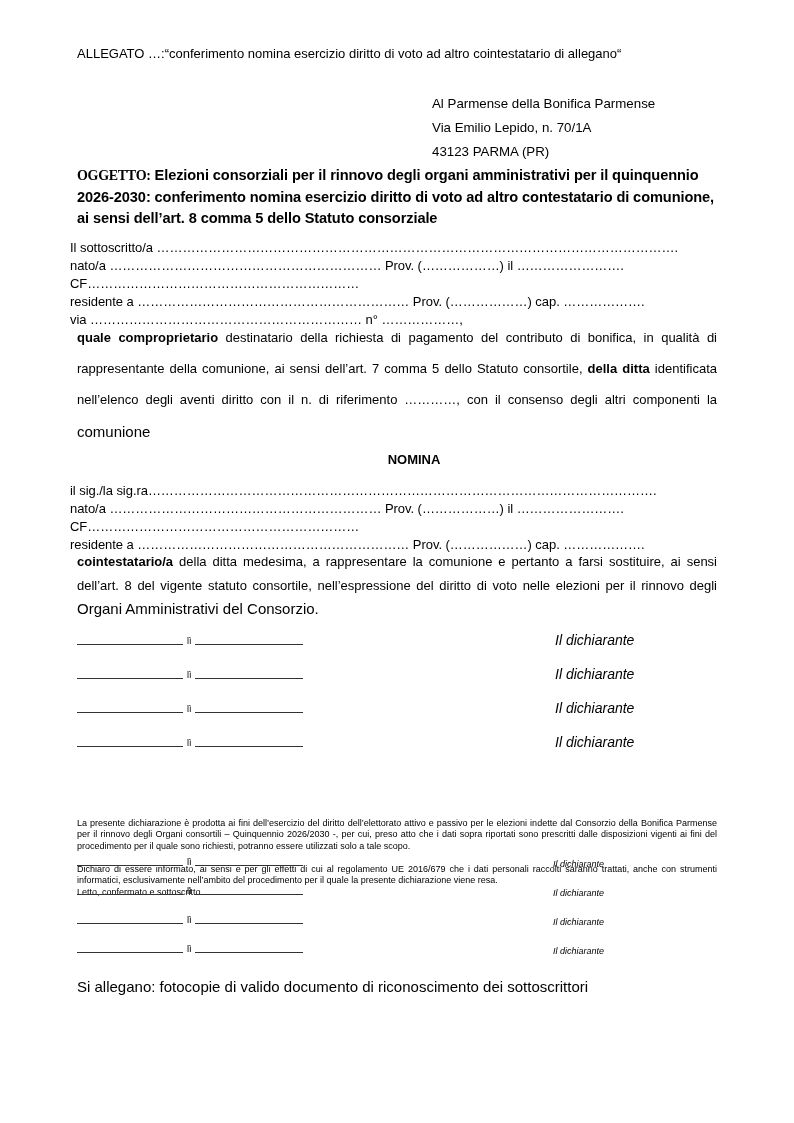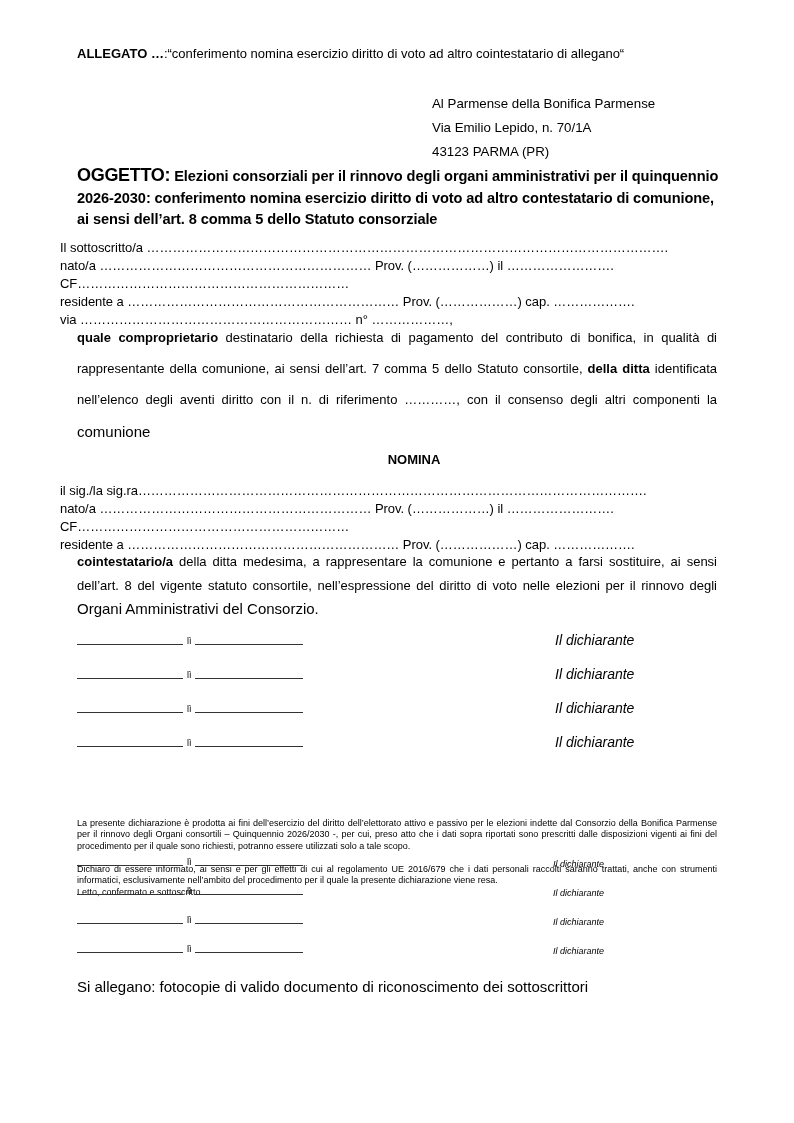"ALLEGATO …" .attachment-line b { font-weight: bold -> normal }
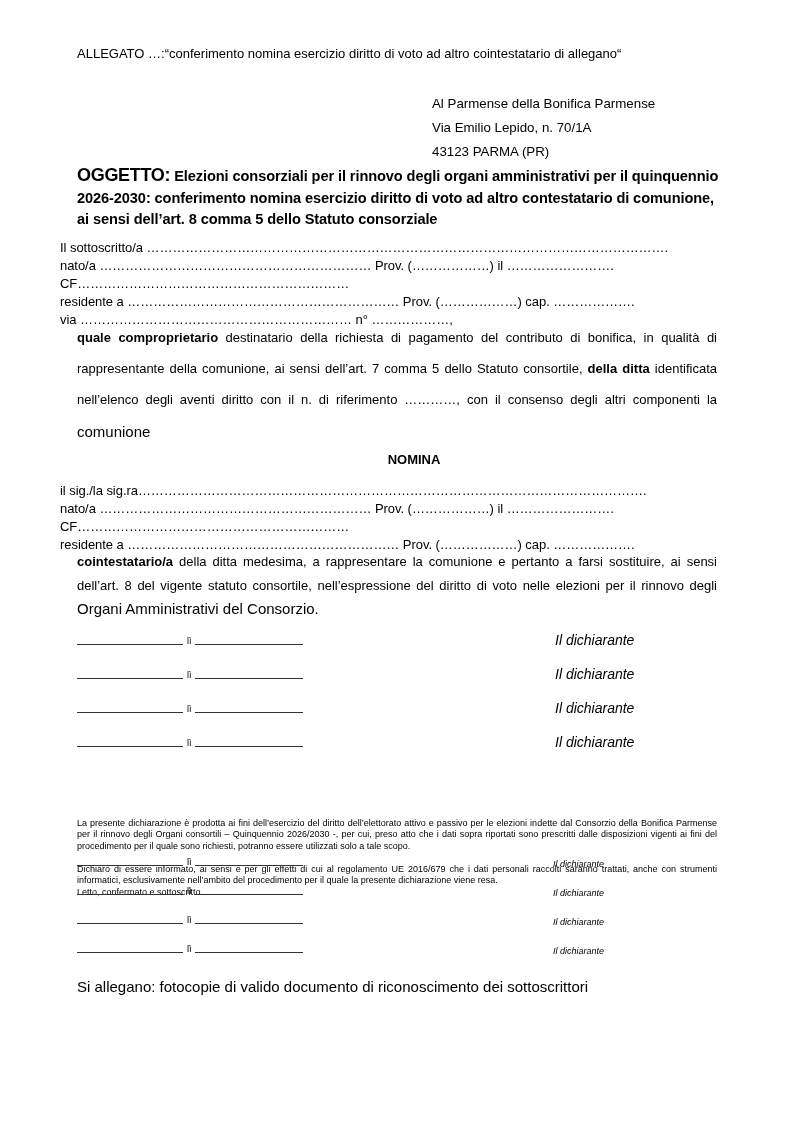"OGGETTO:" .subject .subj-label { font-family: Liberation Sans, sans-serif -> Liberation Serif, serif; font-size: 18px -> 14px }
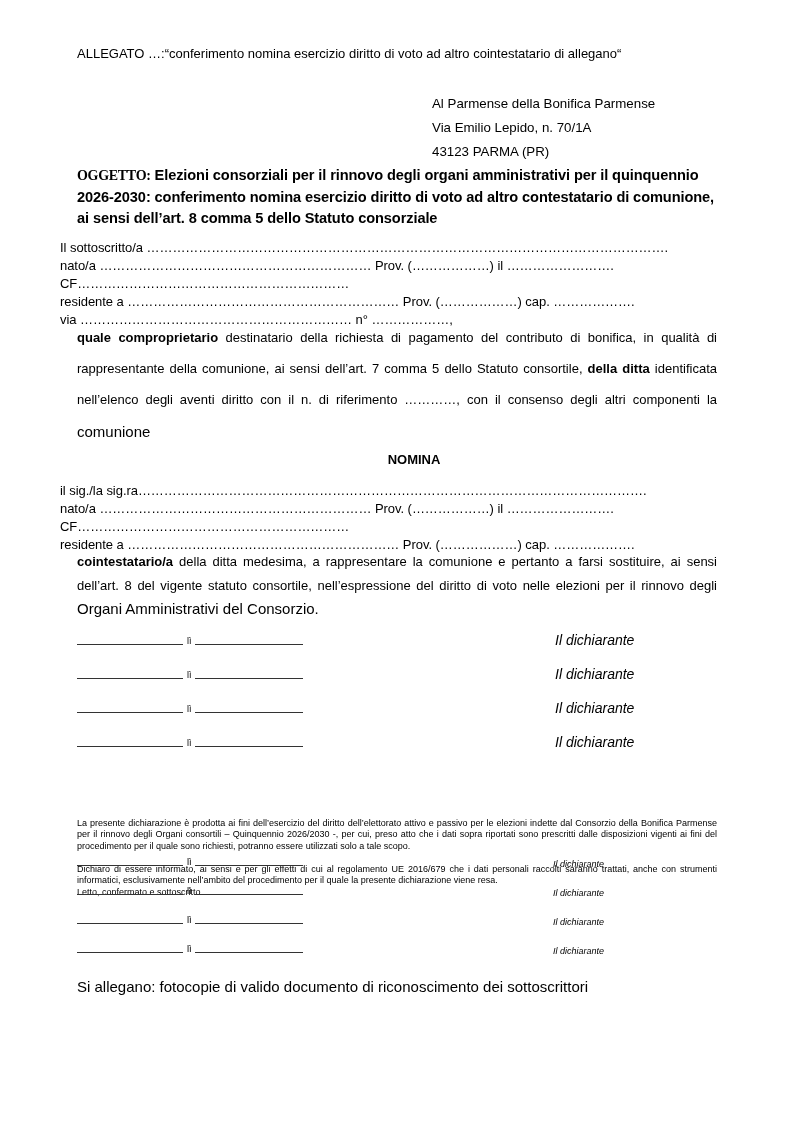"Il sottoscritto/a" .field-line { left: 60px -> 70px }
